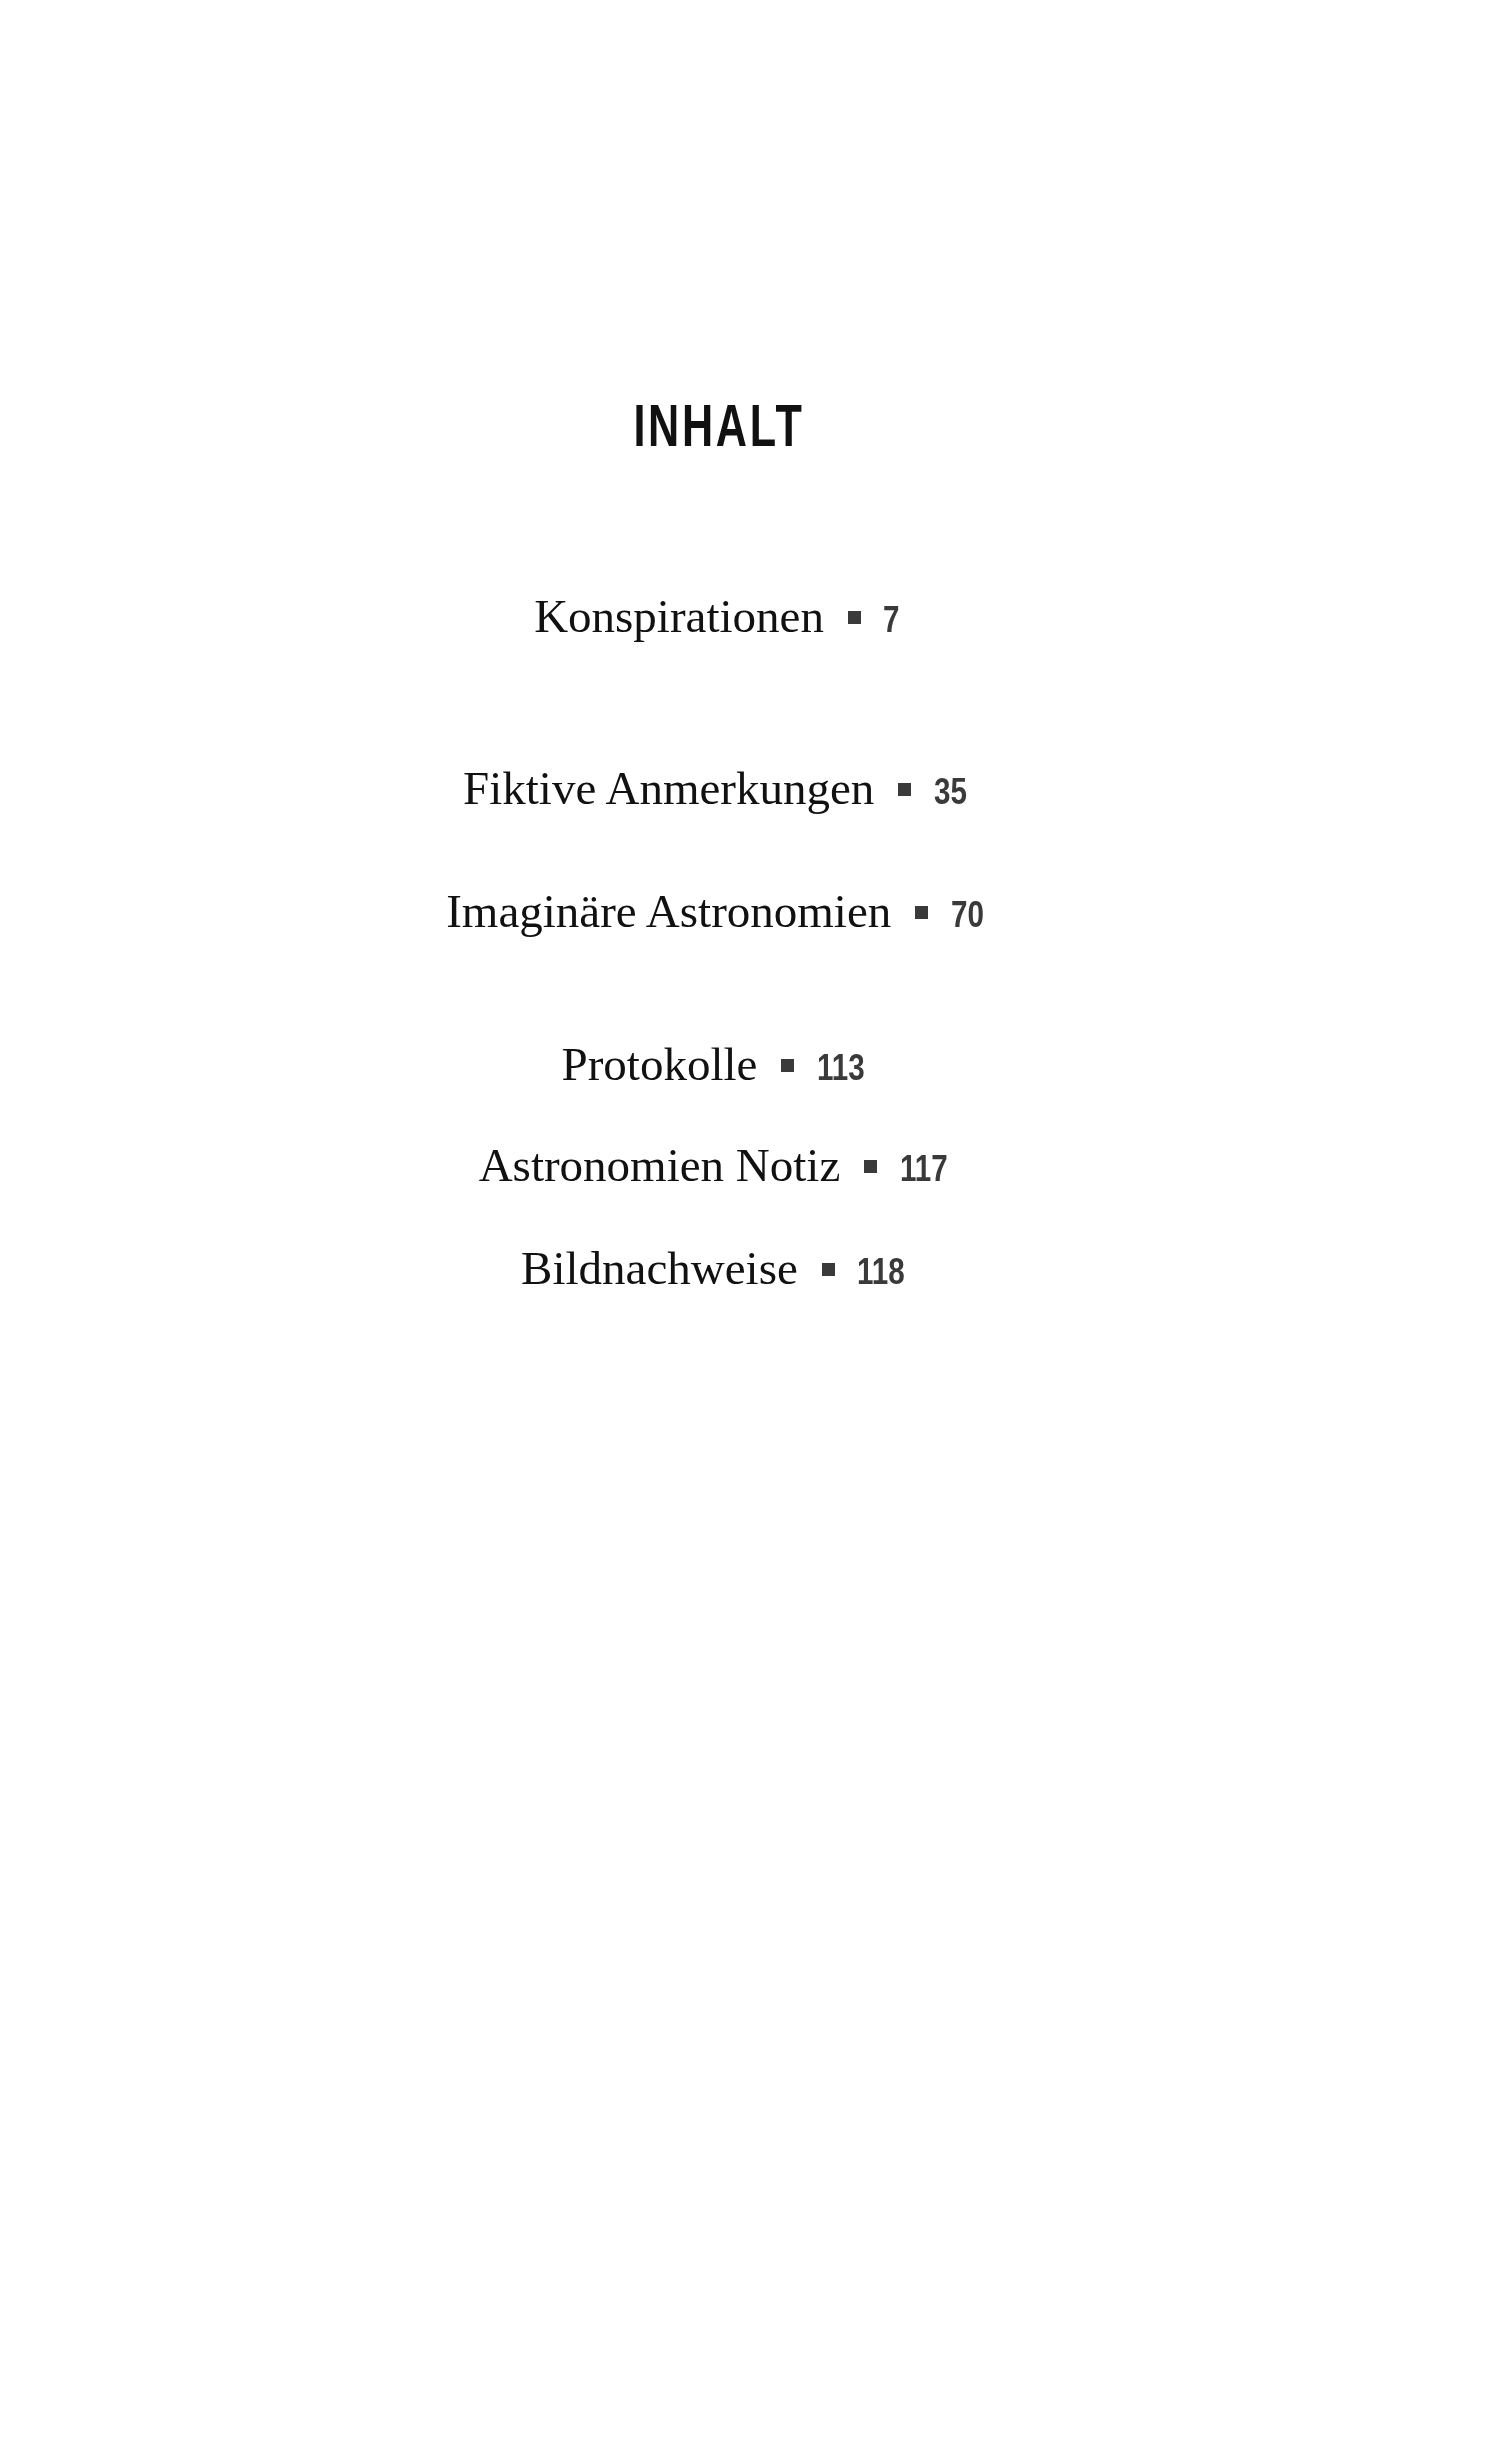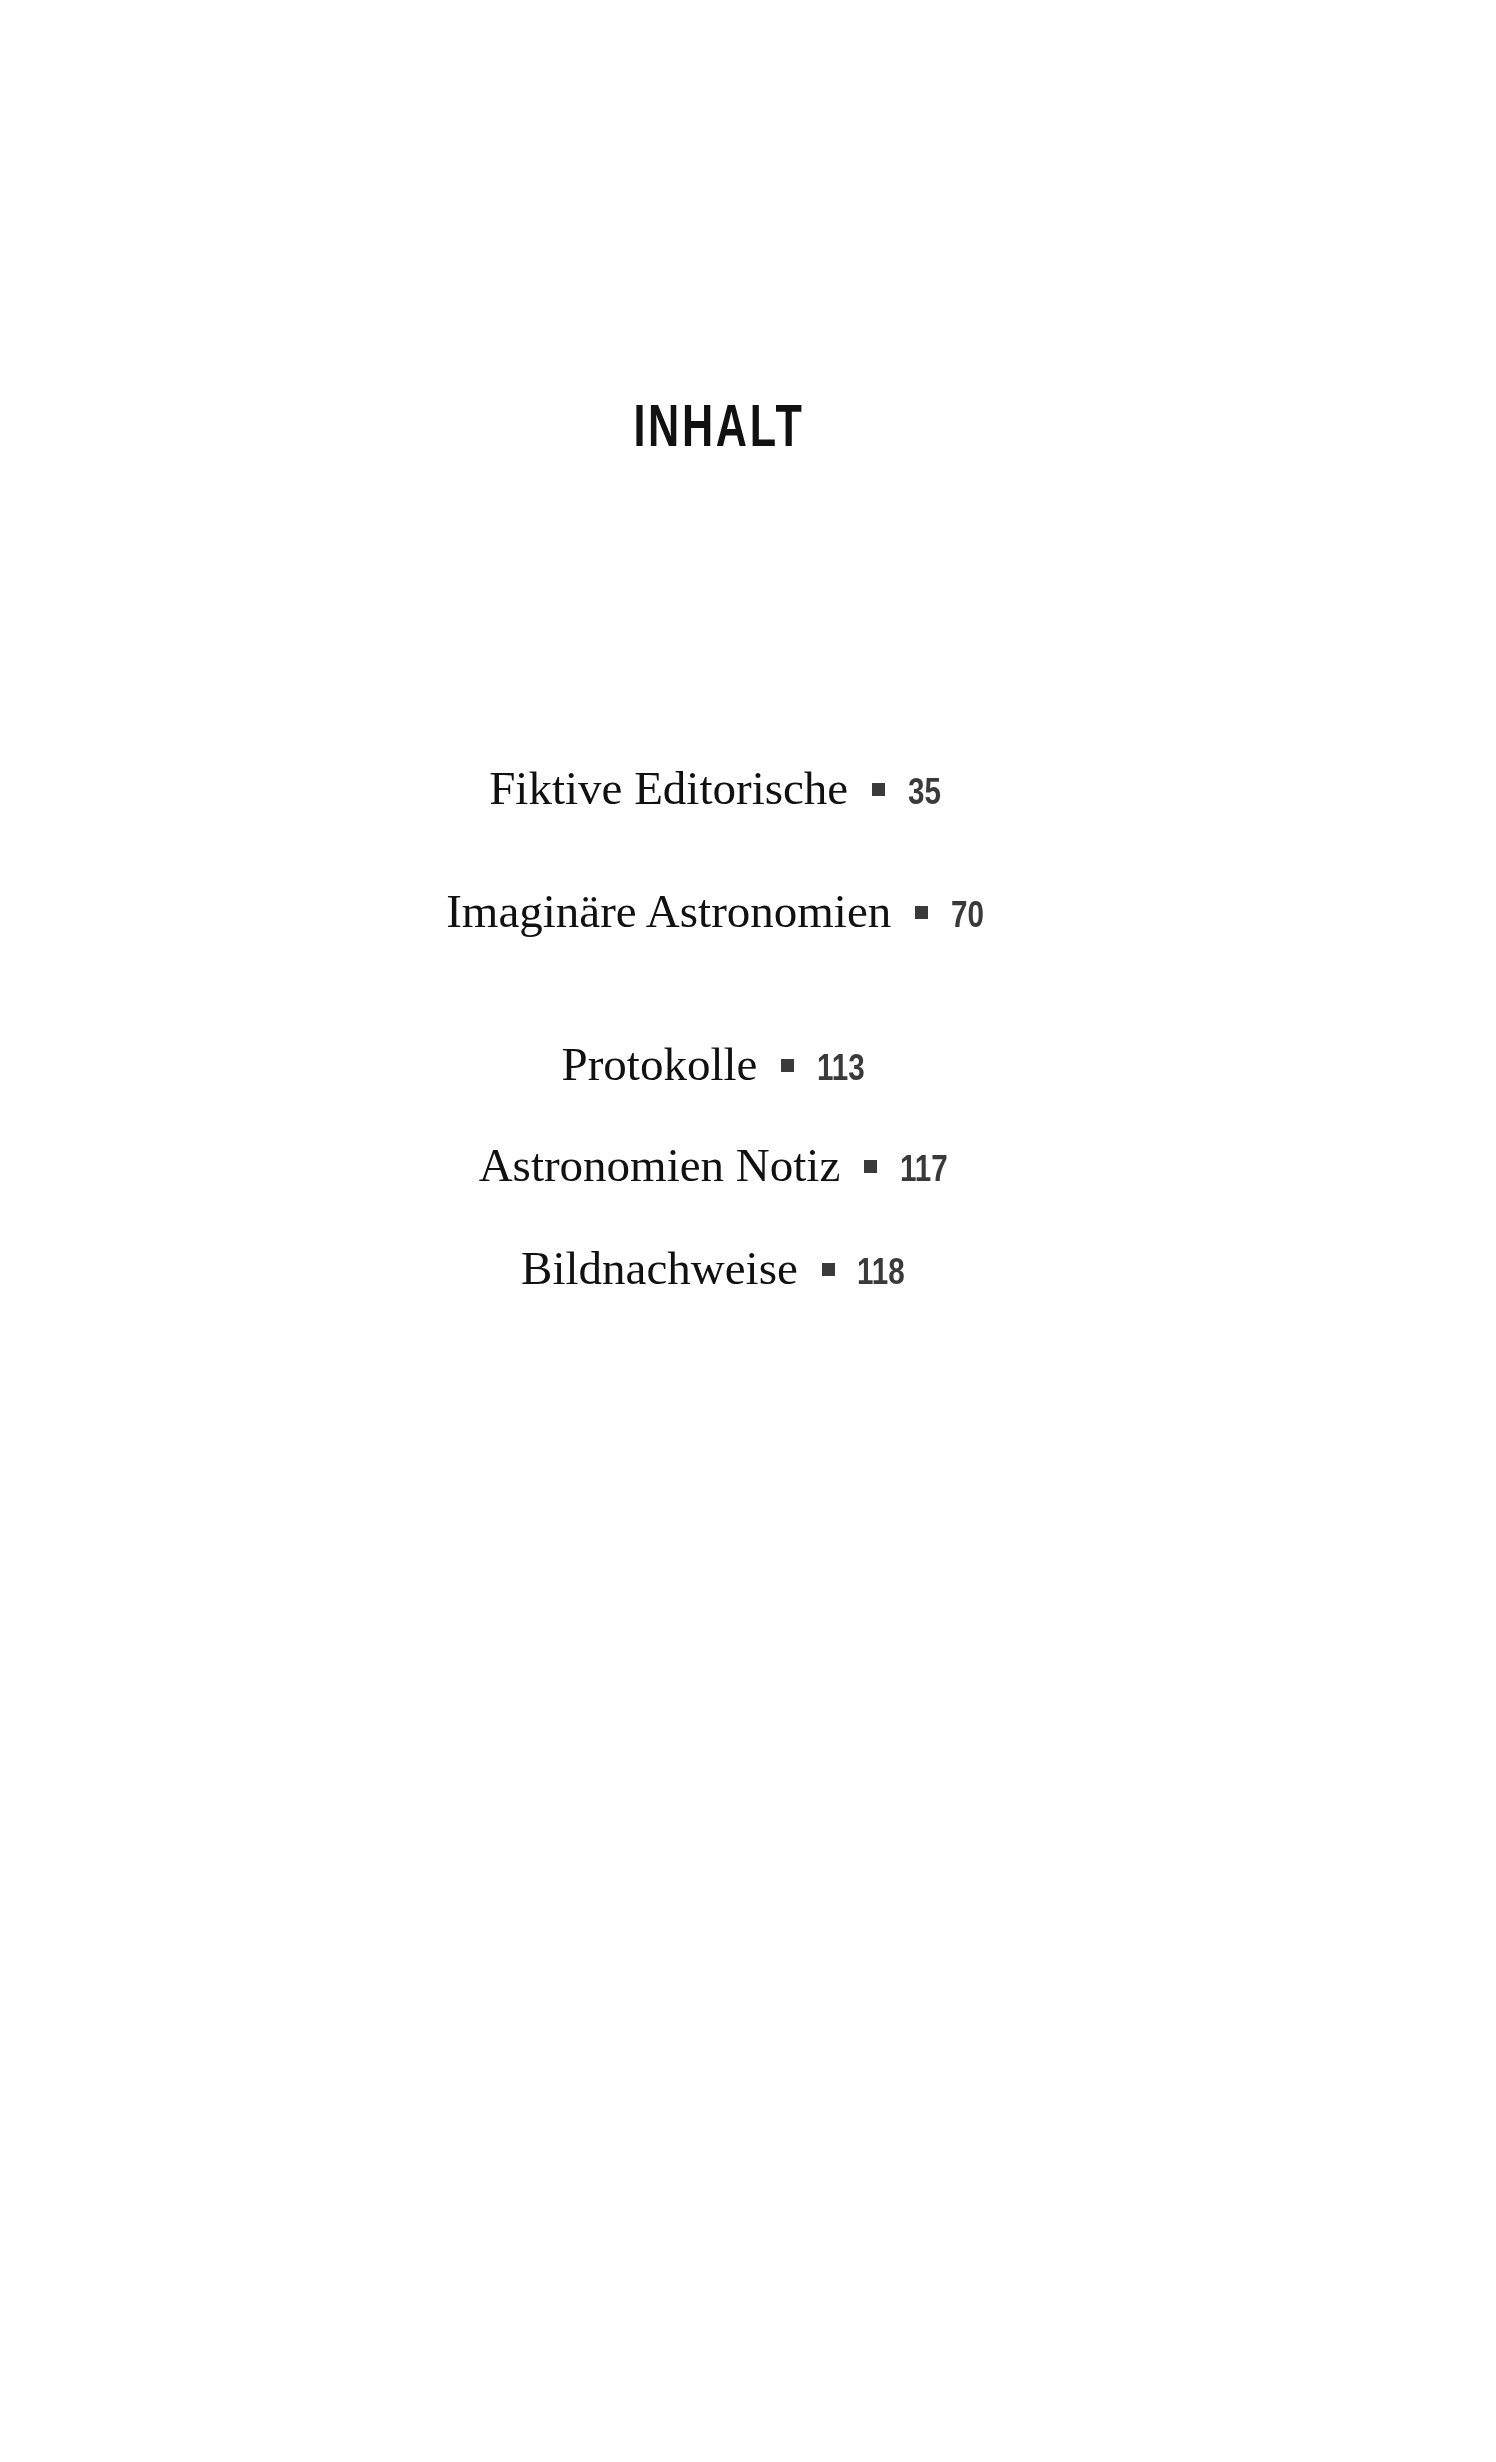"Konspirationen 7" span.line { html: none -> <span><span>Konspirationen</span><span></span><span>7</span></span> }
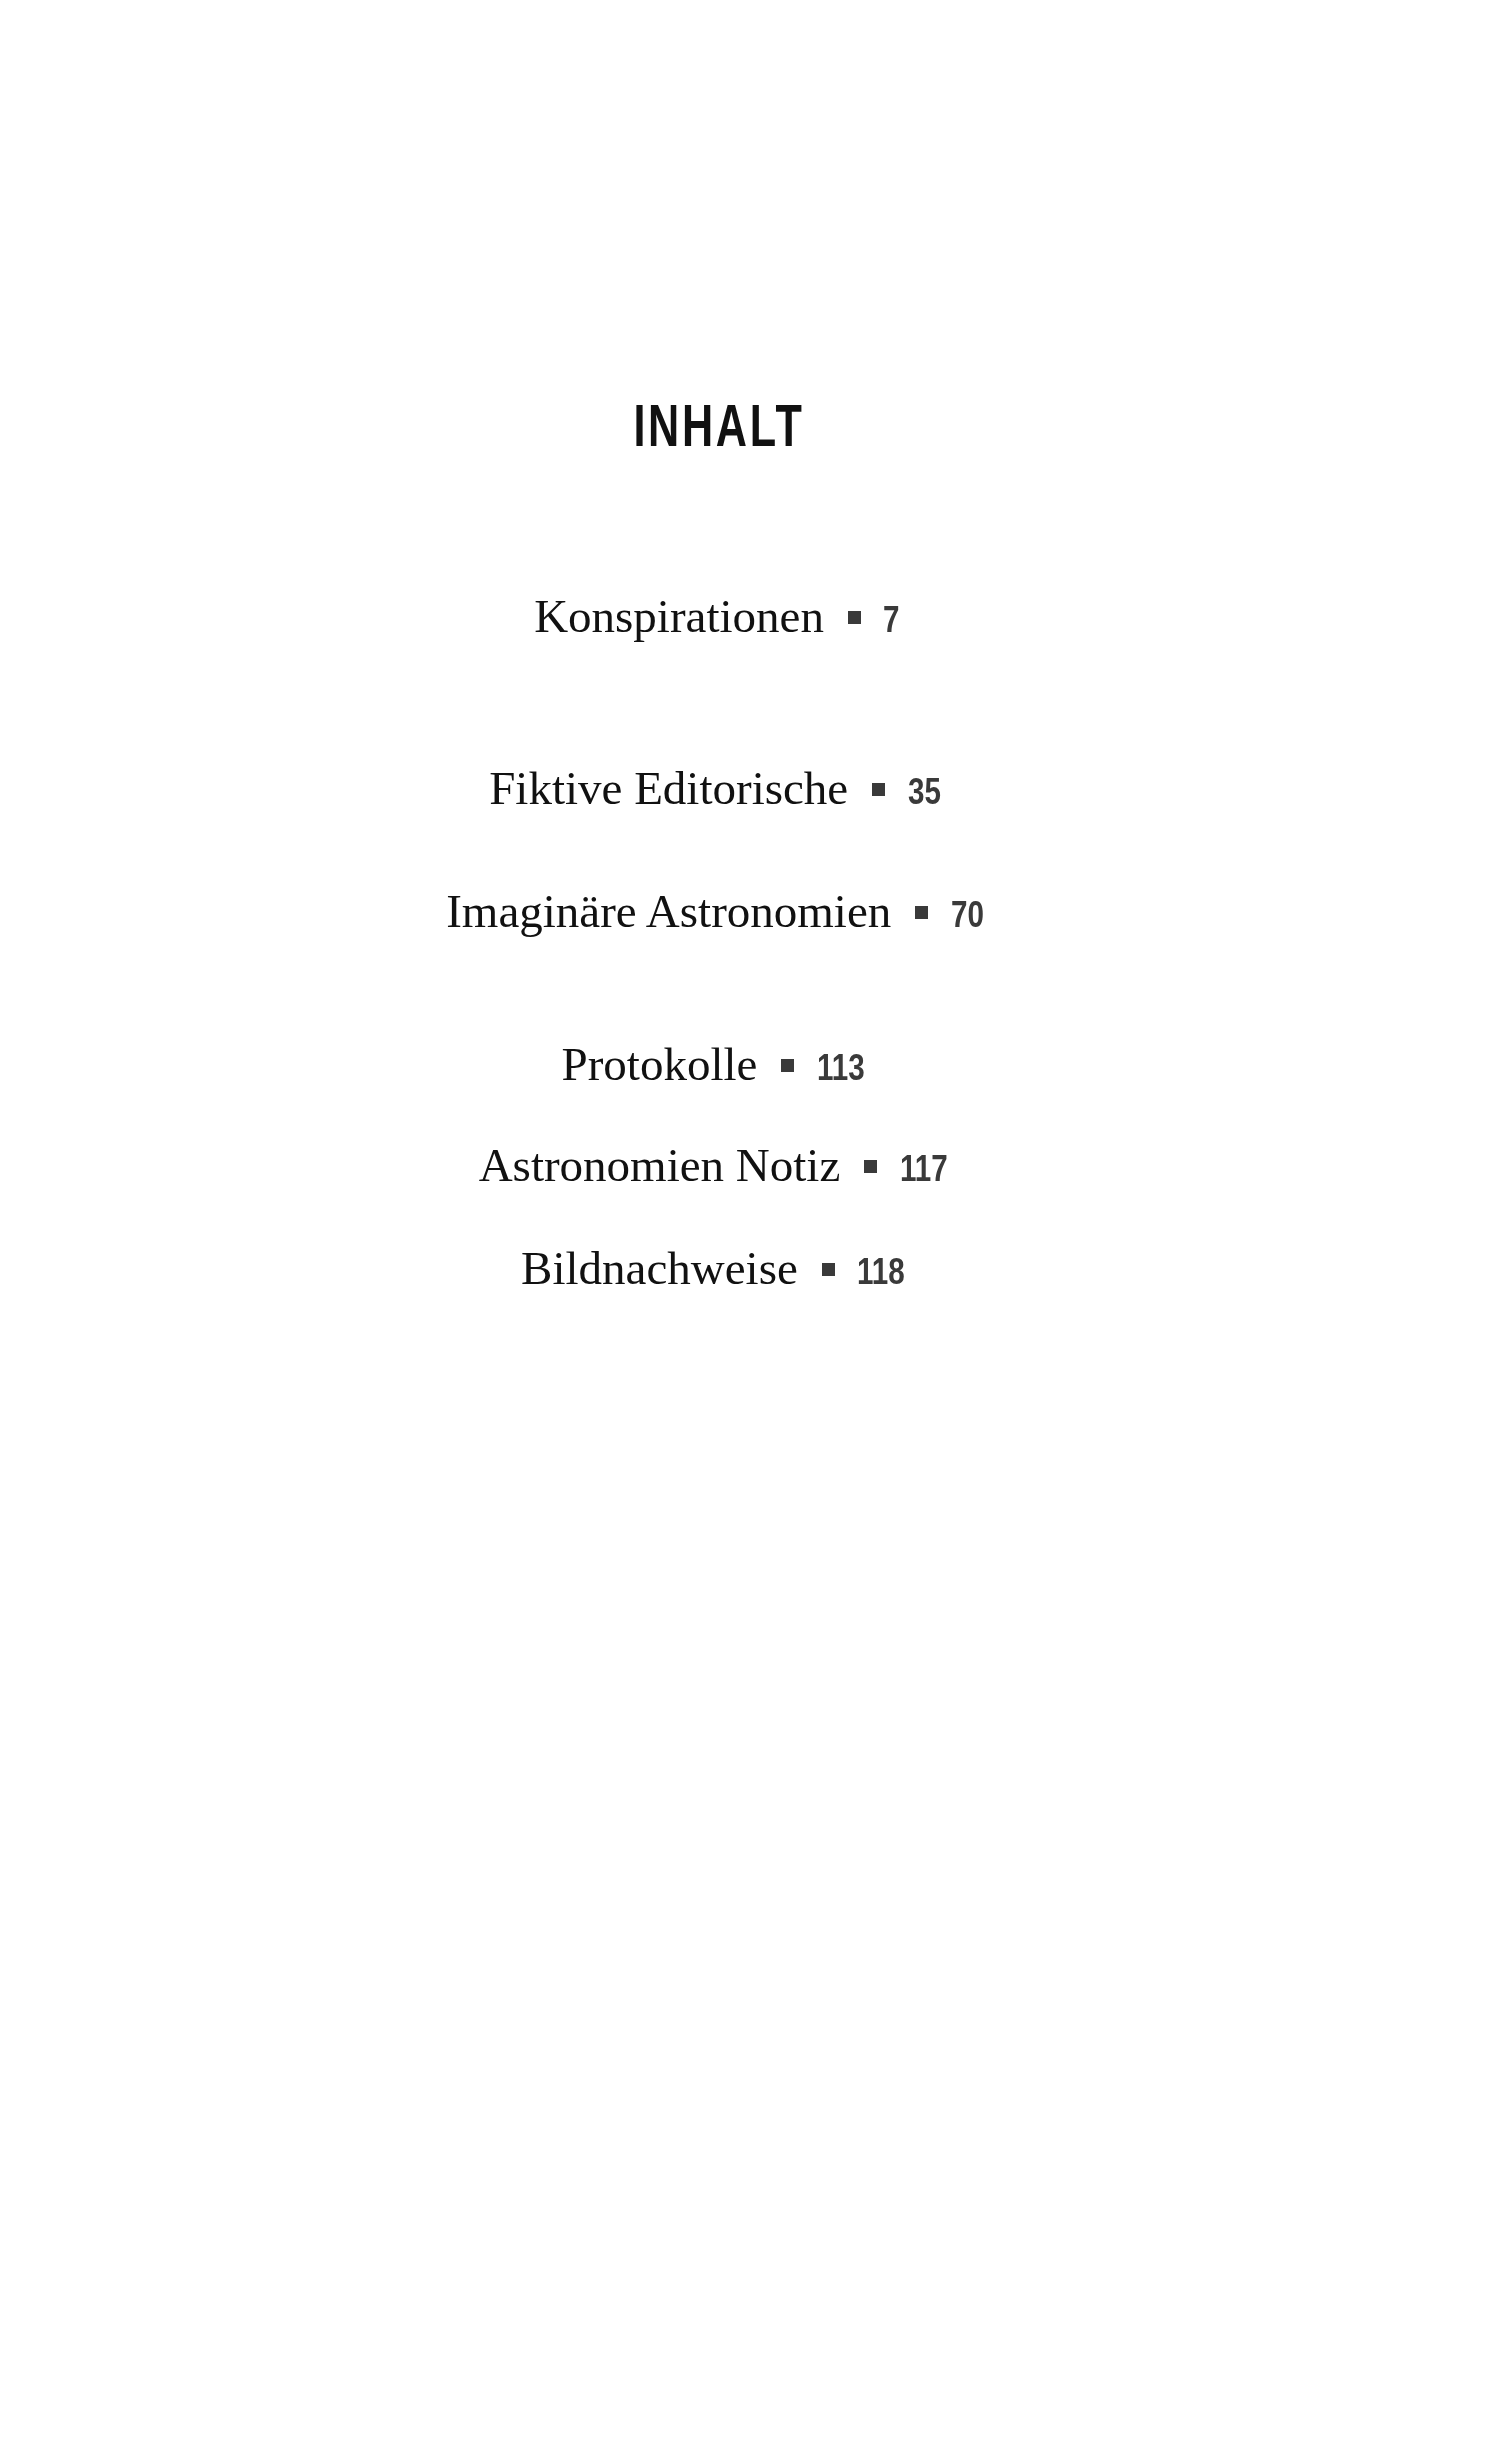"Fiktive Editorische" span { text: Editorische -> Anmerkungen }
